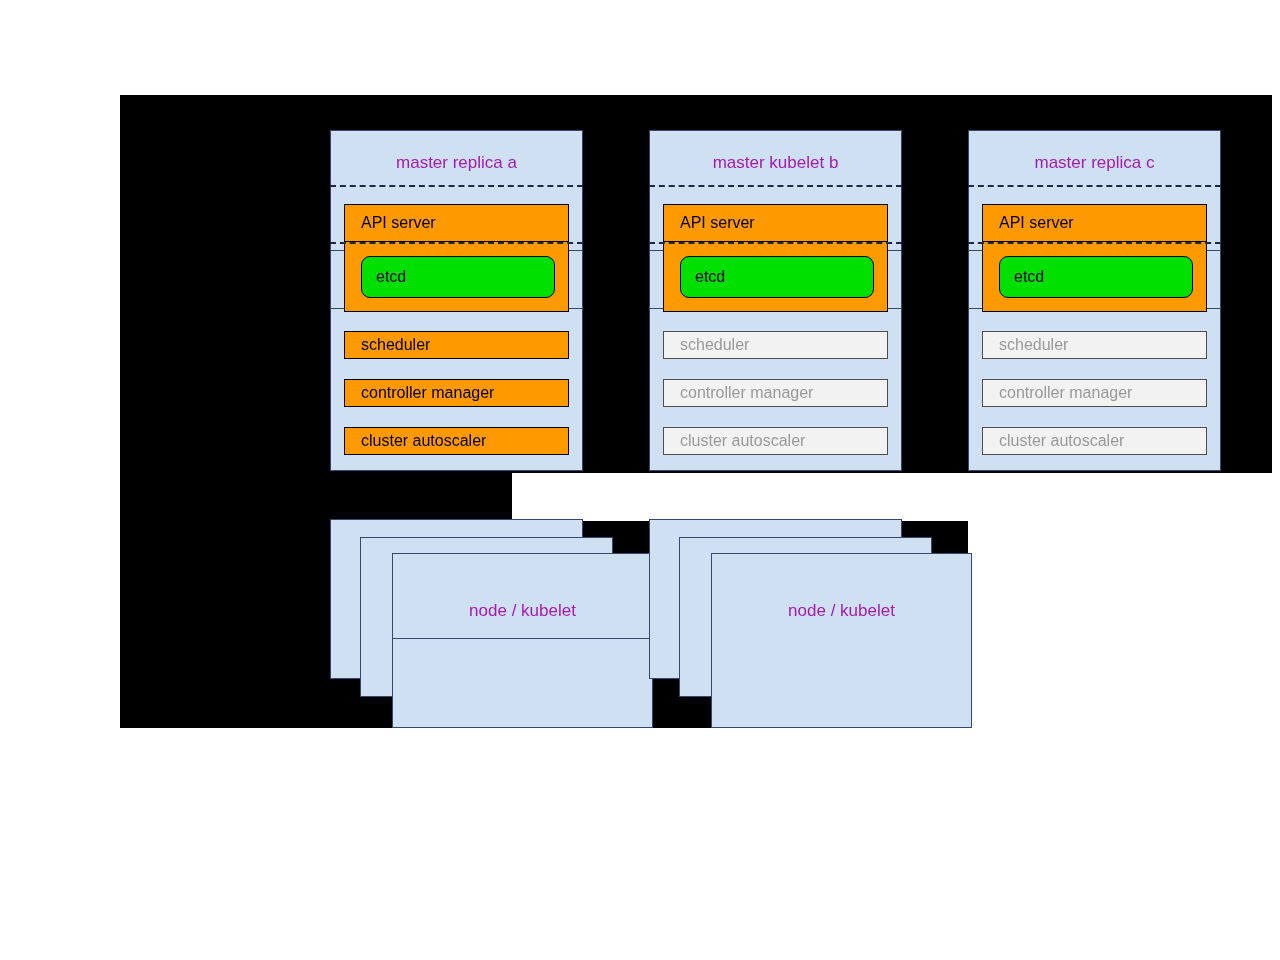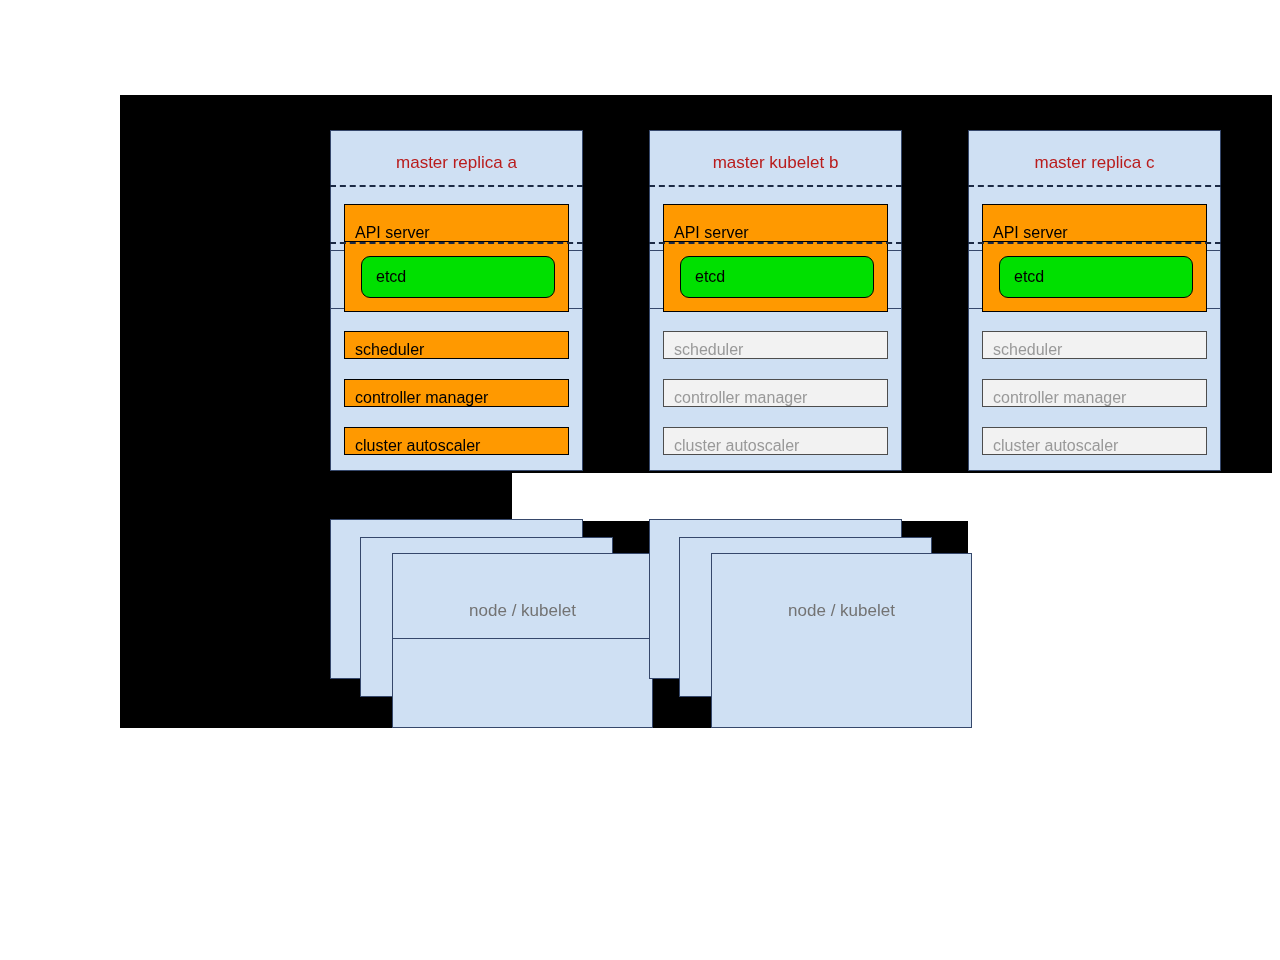"master replica a" .replica-title { color: #b91c1c -> #a21caf }
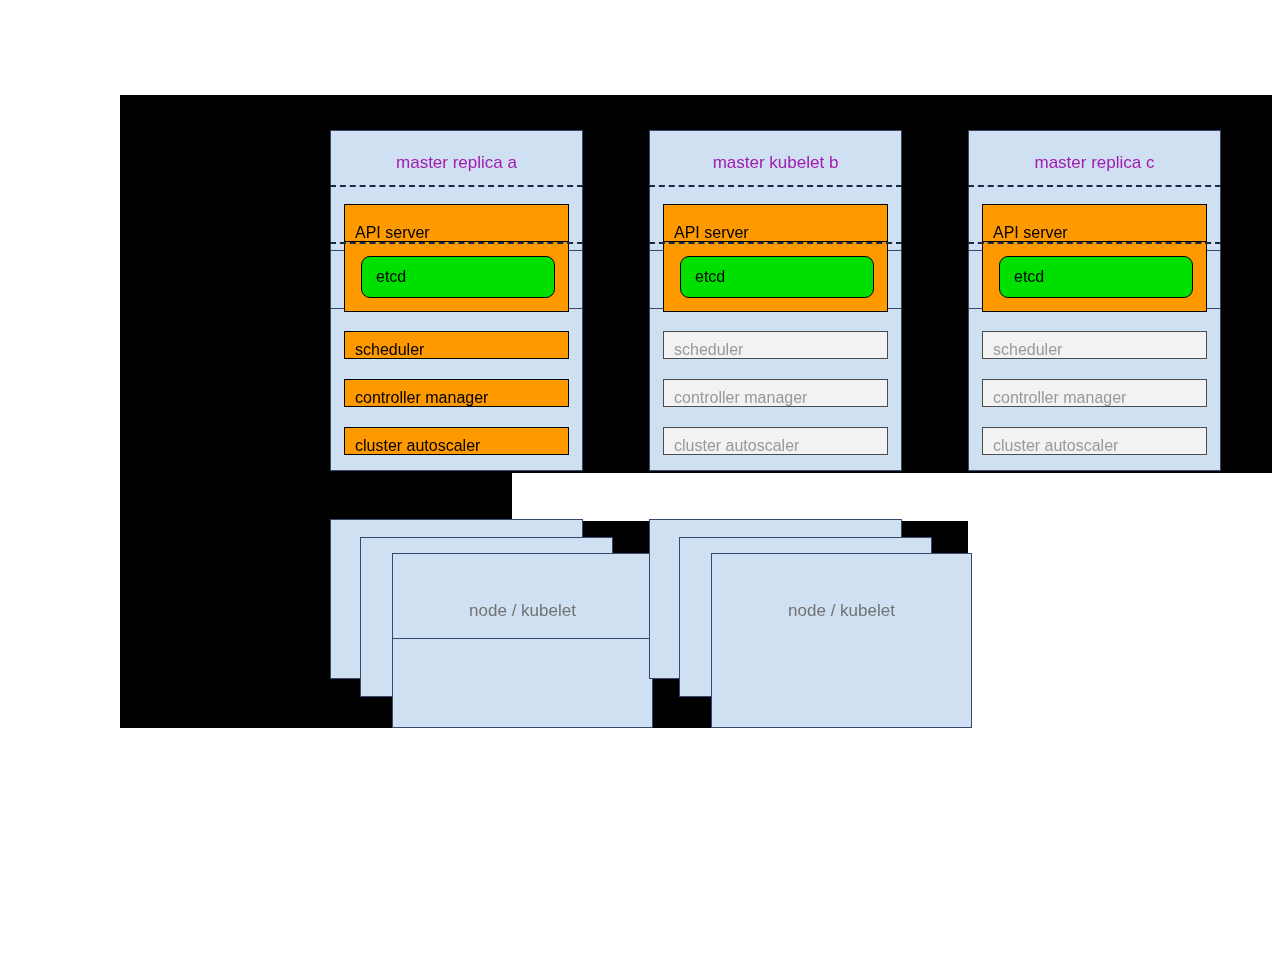"API server" .comp { align-items: flex-end -> center; padding-left: 10px -> 16px }
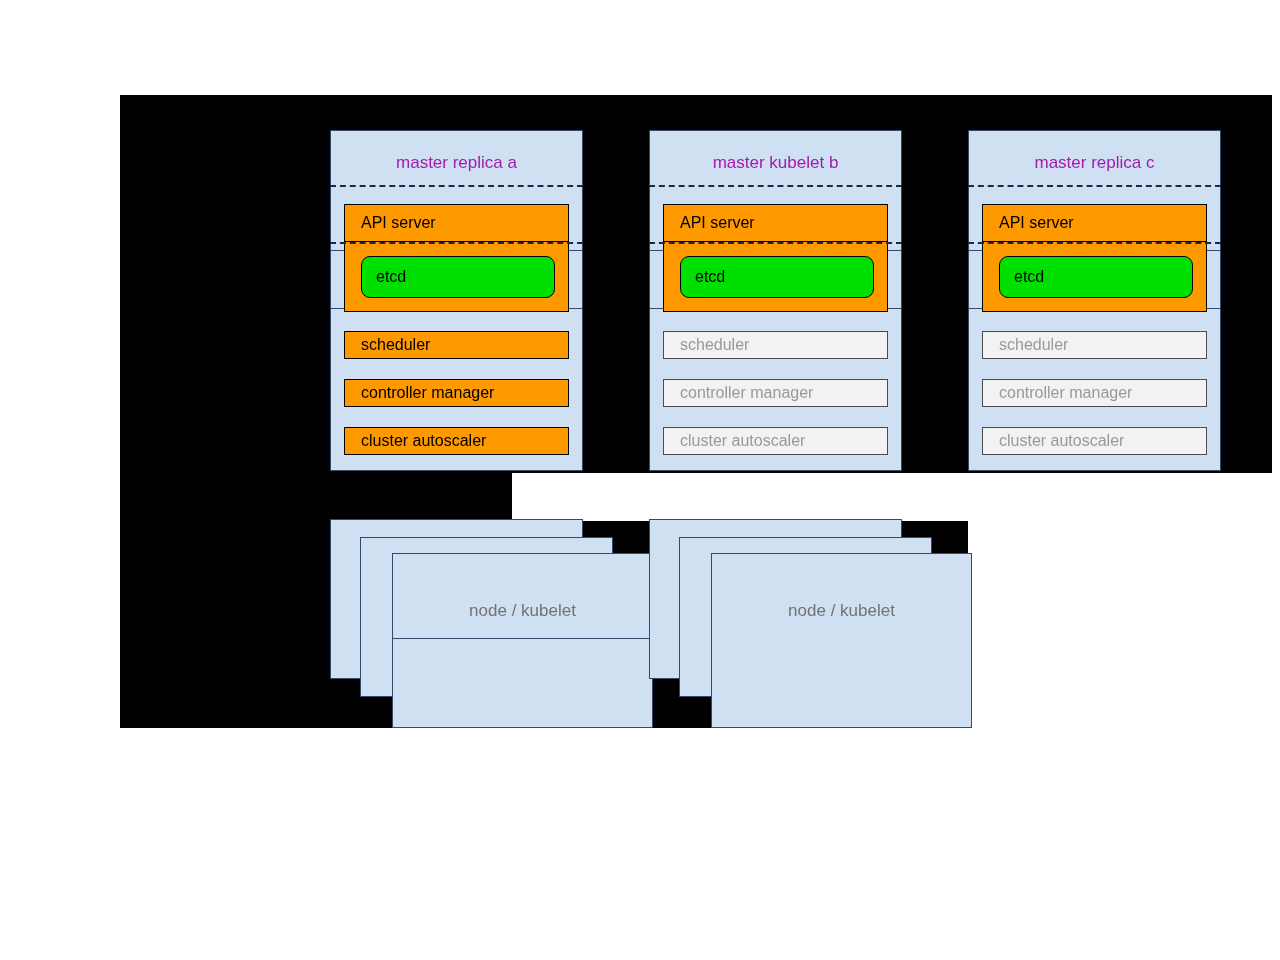"node / kubelet" .node-label { color: #737373 -> #a21caf }
